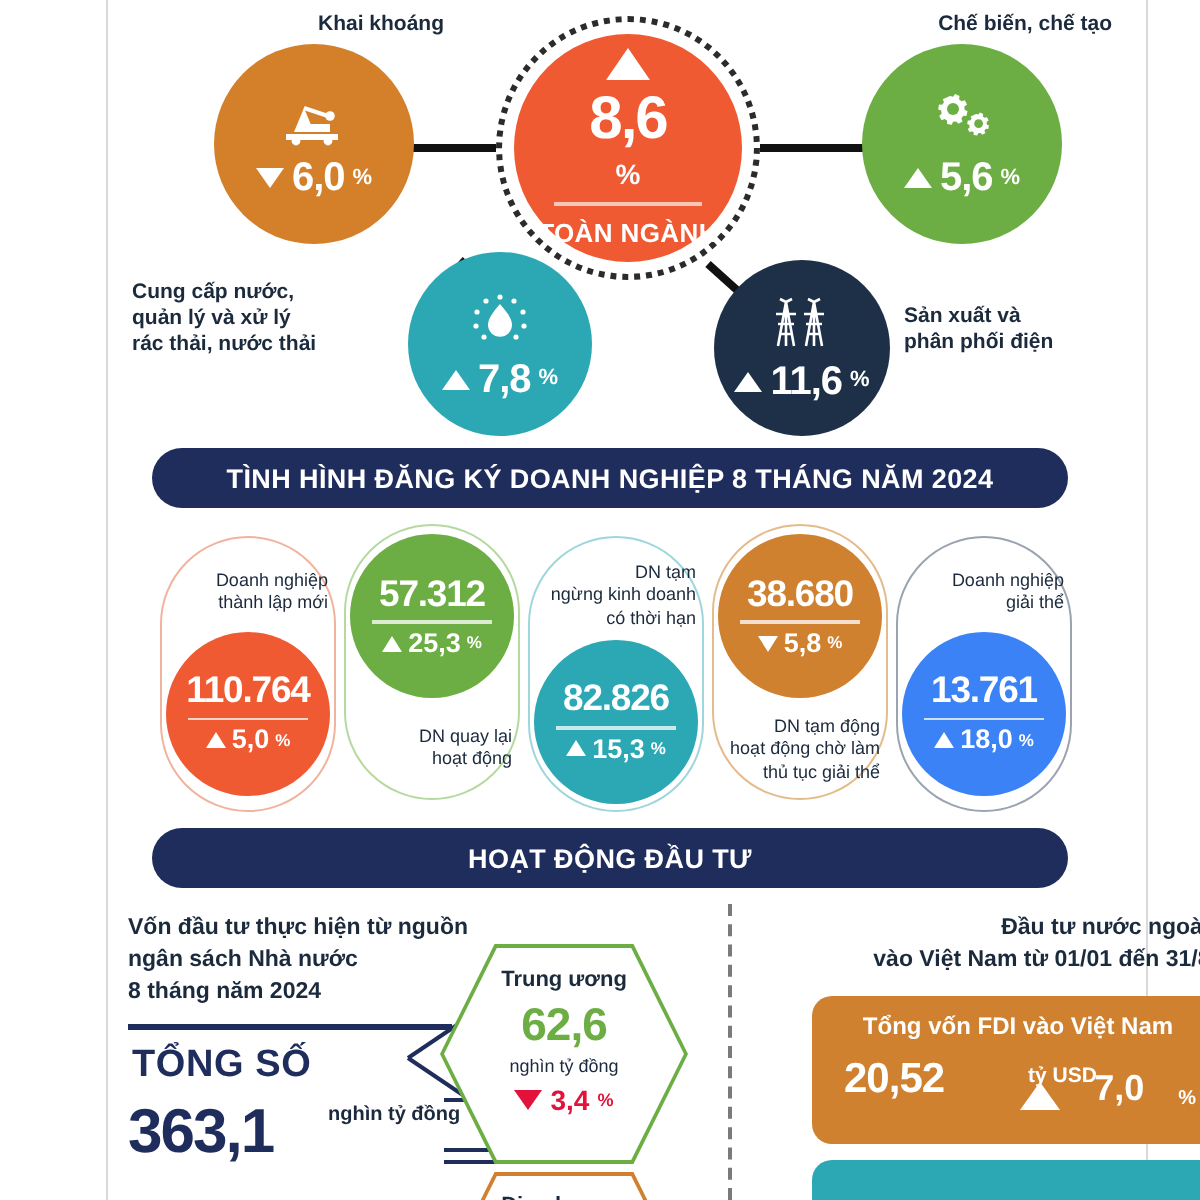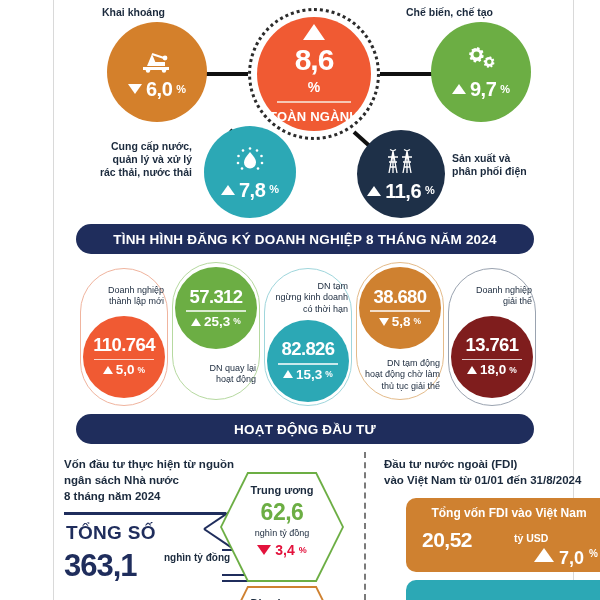"Khai khoáng" .ctr { text-align: left -> right }
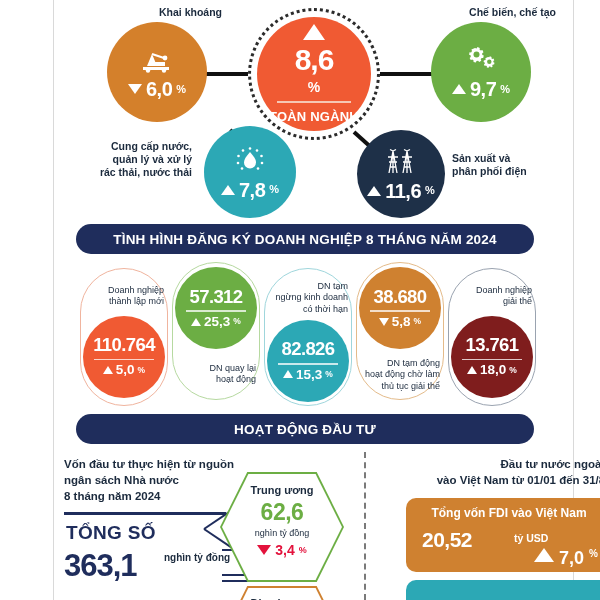"9,7" span.pctnum { text: 9,7 -> 5,6 }
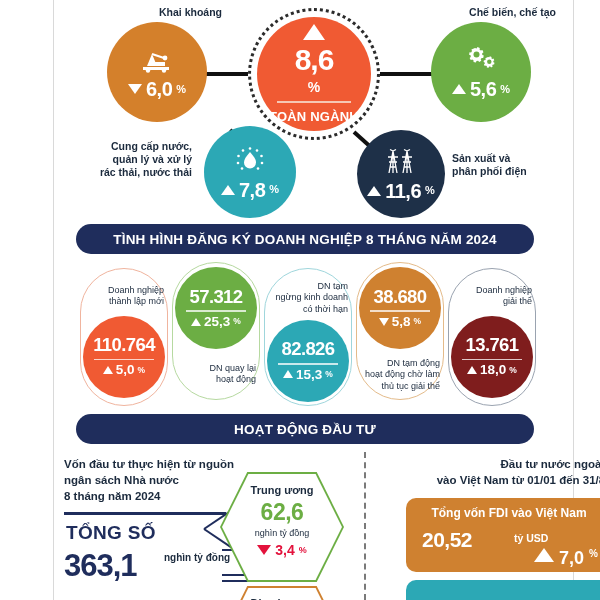"Cung cấp nước," div.lbl { text-align: right -> none }
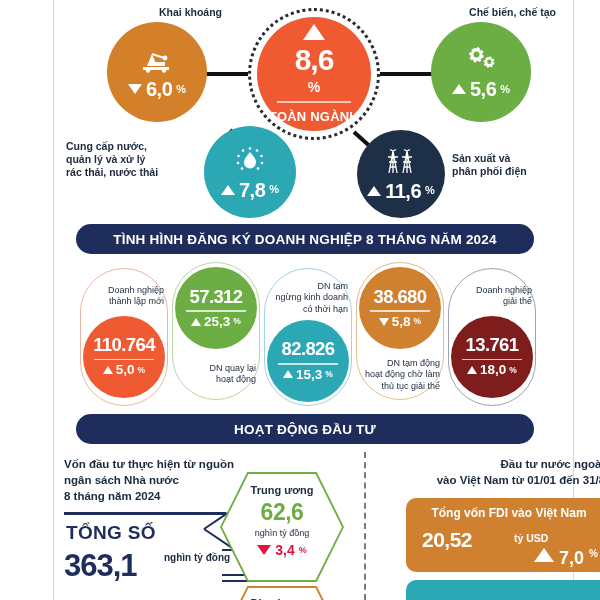"13.761" div.bub { background: #7f1d1d -> #3b82f6 }
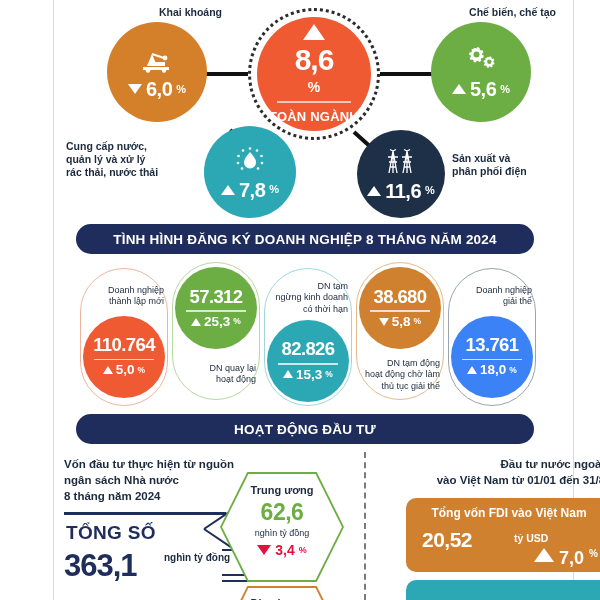"7,0" #fdi1 .p { align-items: flex-start -> flex-end; gap: 5px -> 17px; top: 50px -> 36px }
